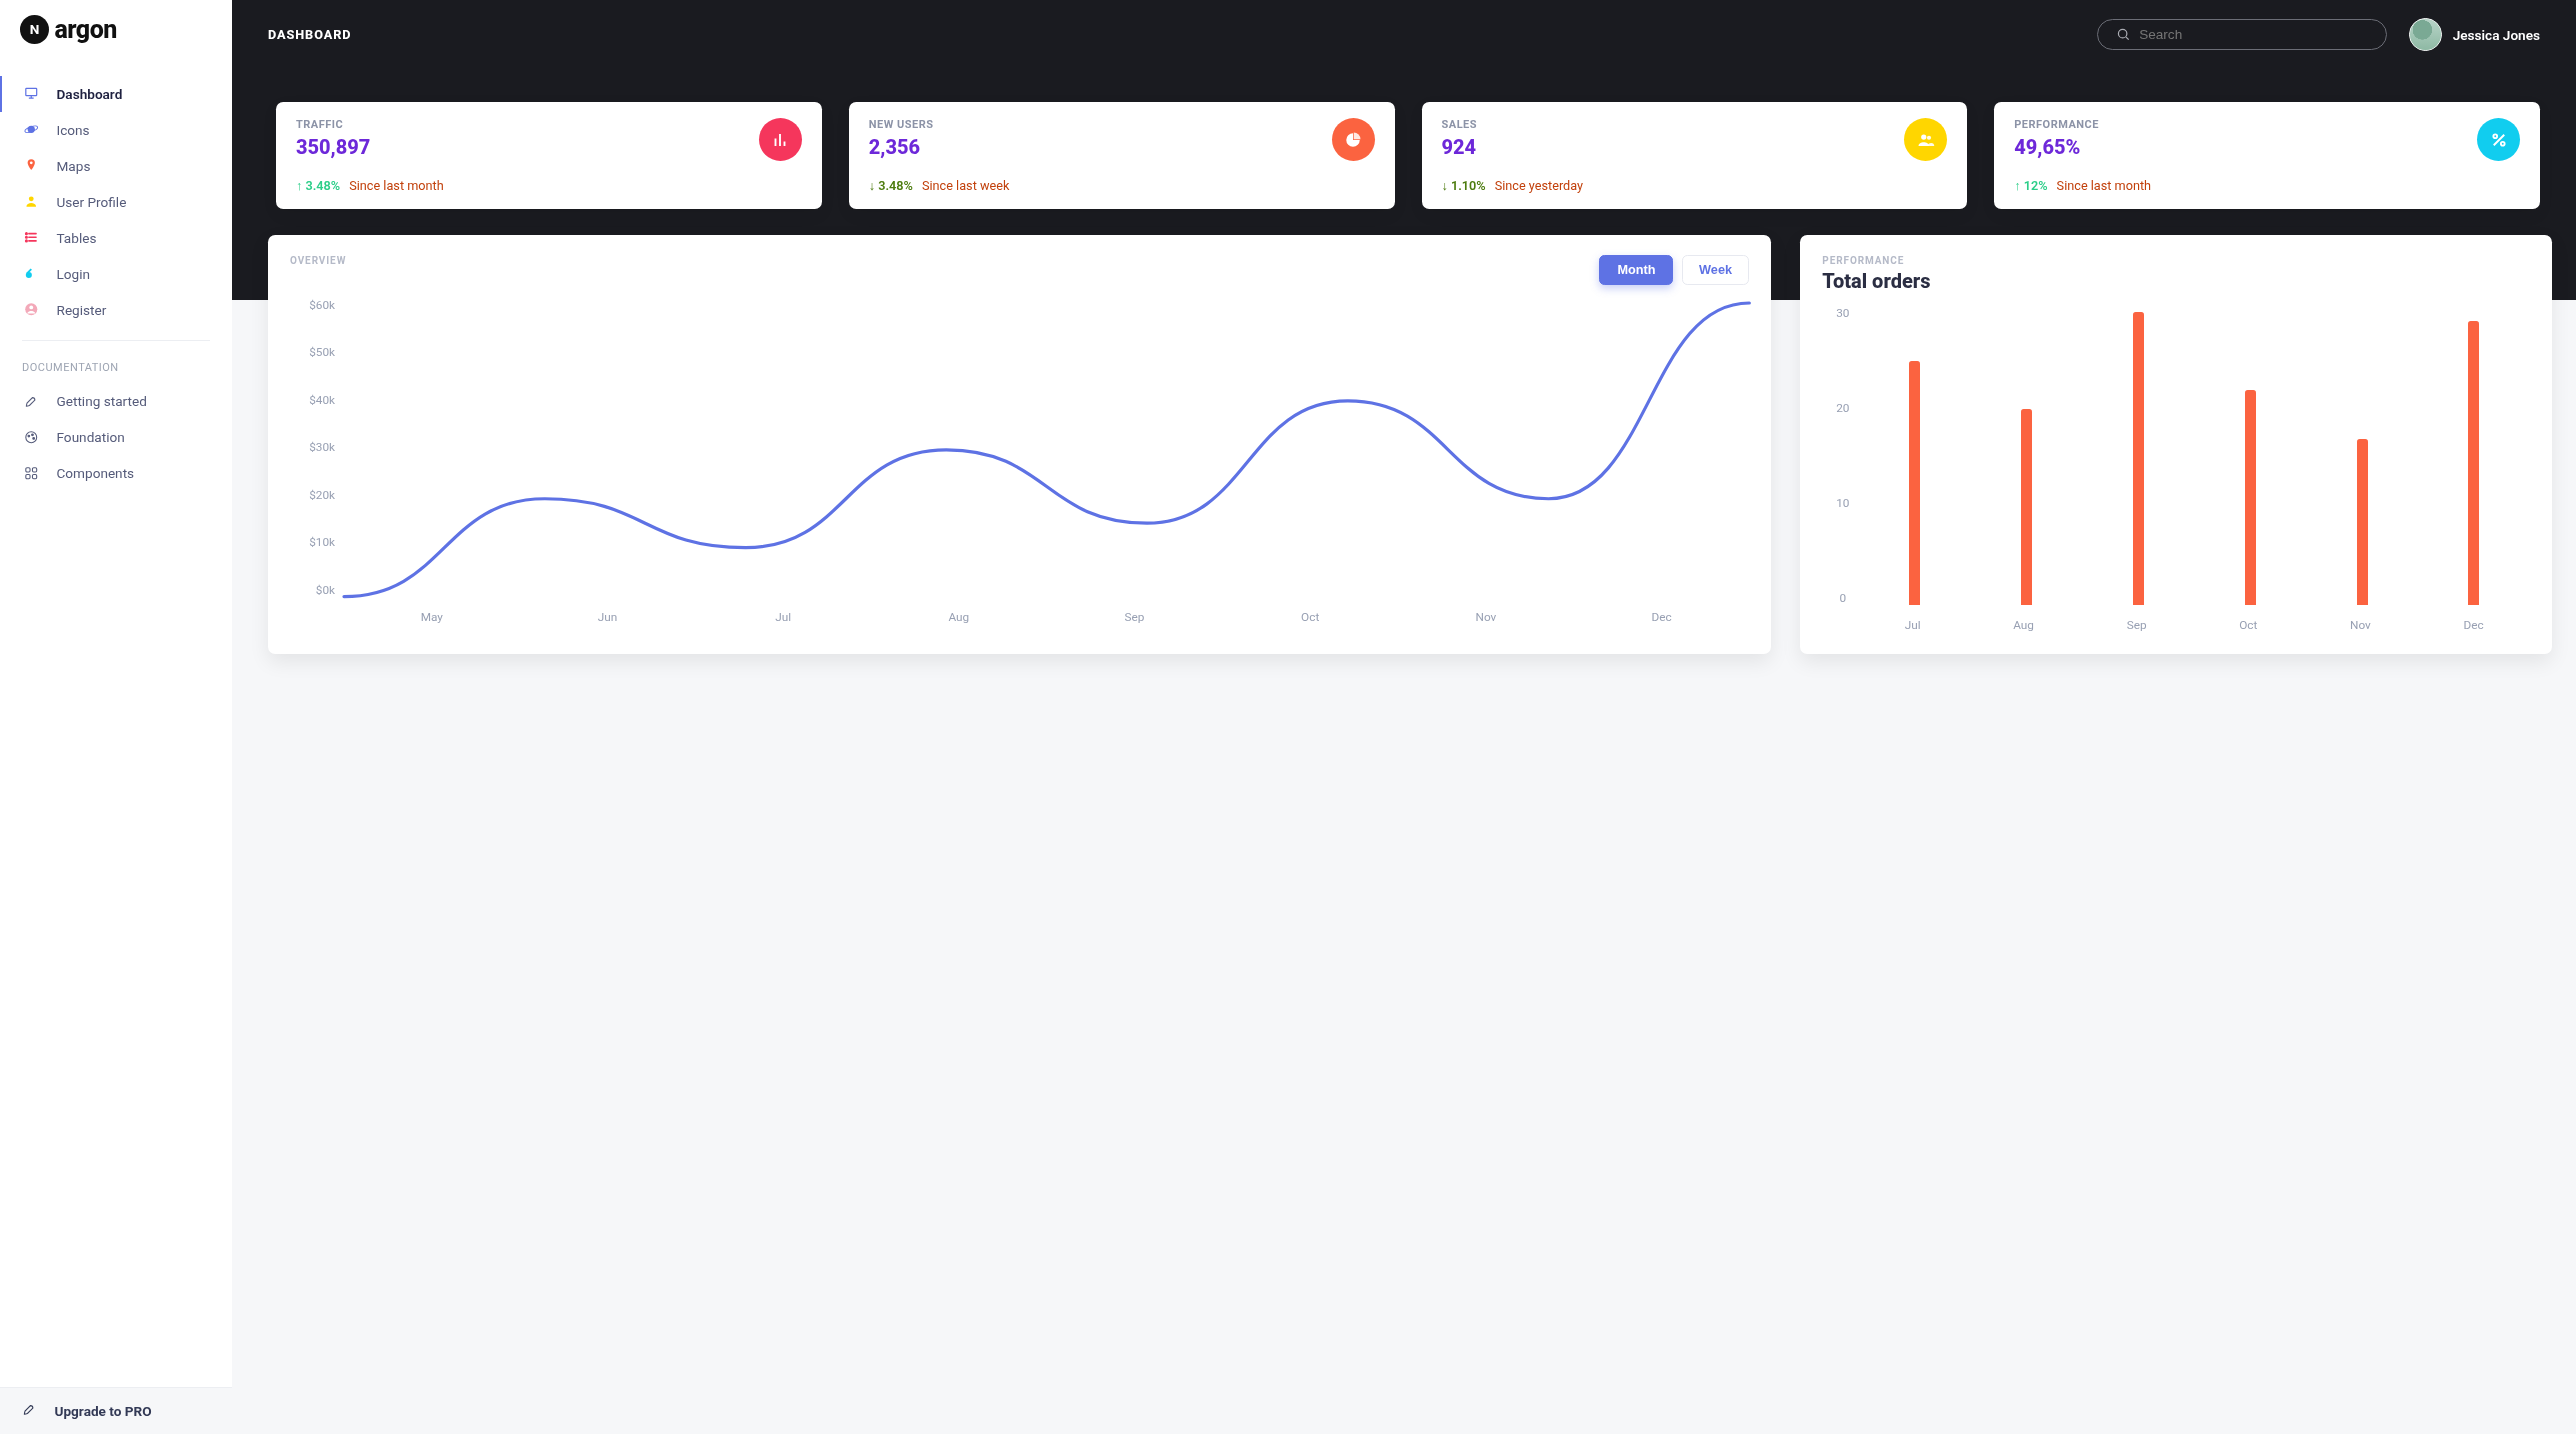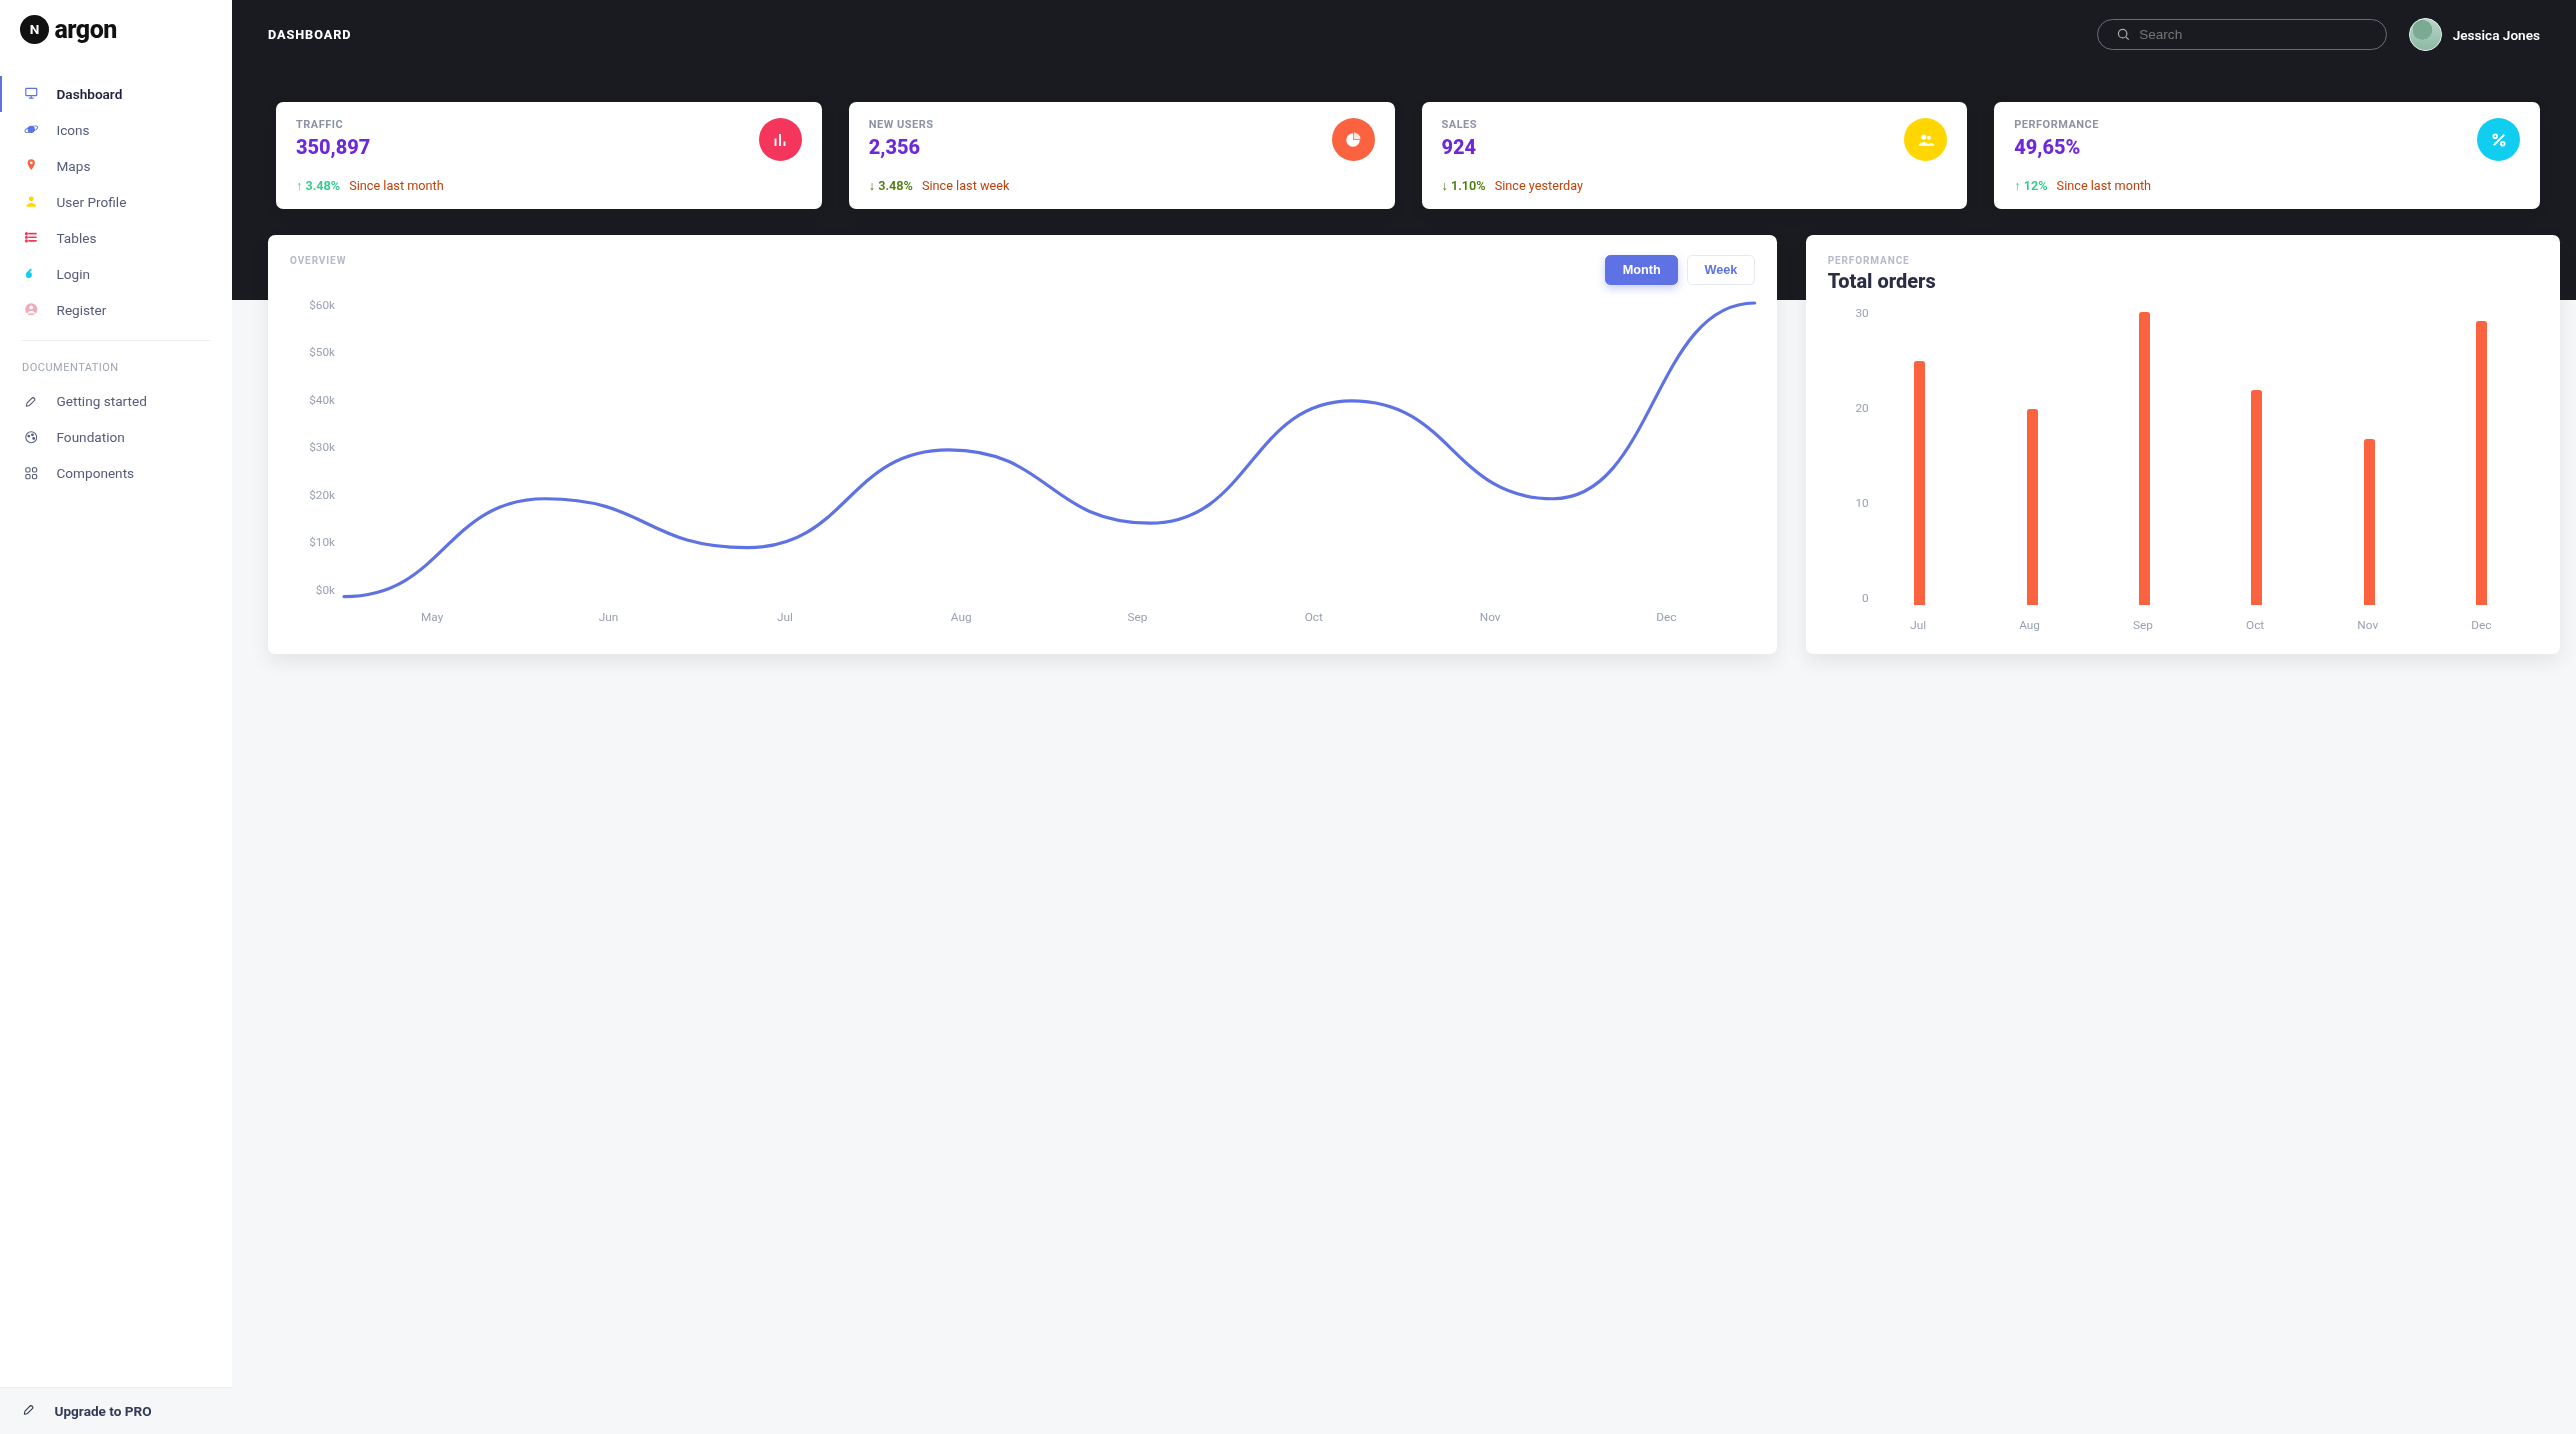"OVERVIEW" .charts { margin: -65px 16px 36px 36px -> -65px 24px 36px 36px }
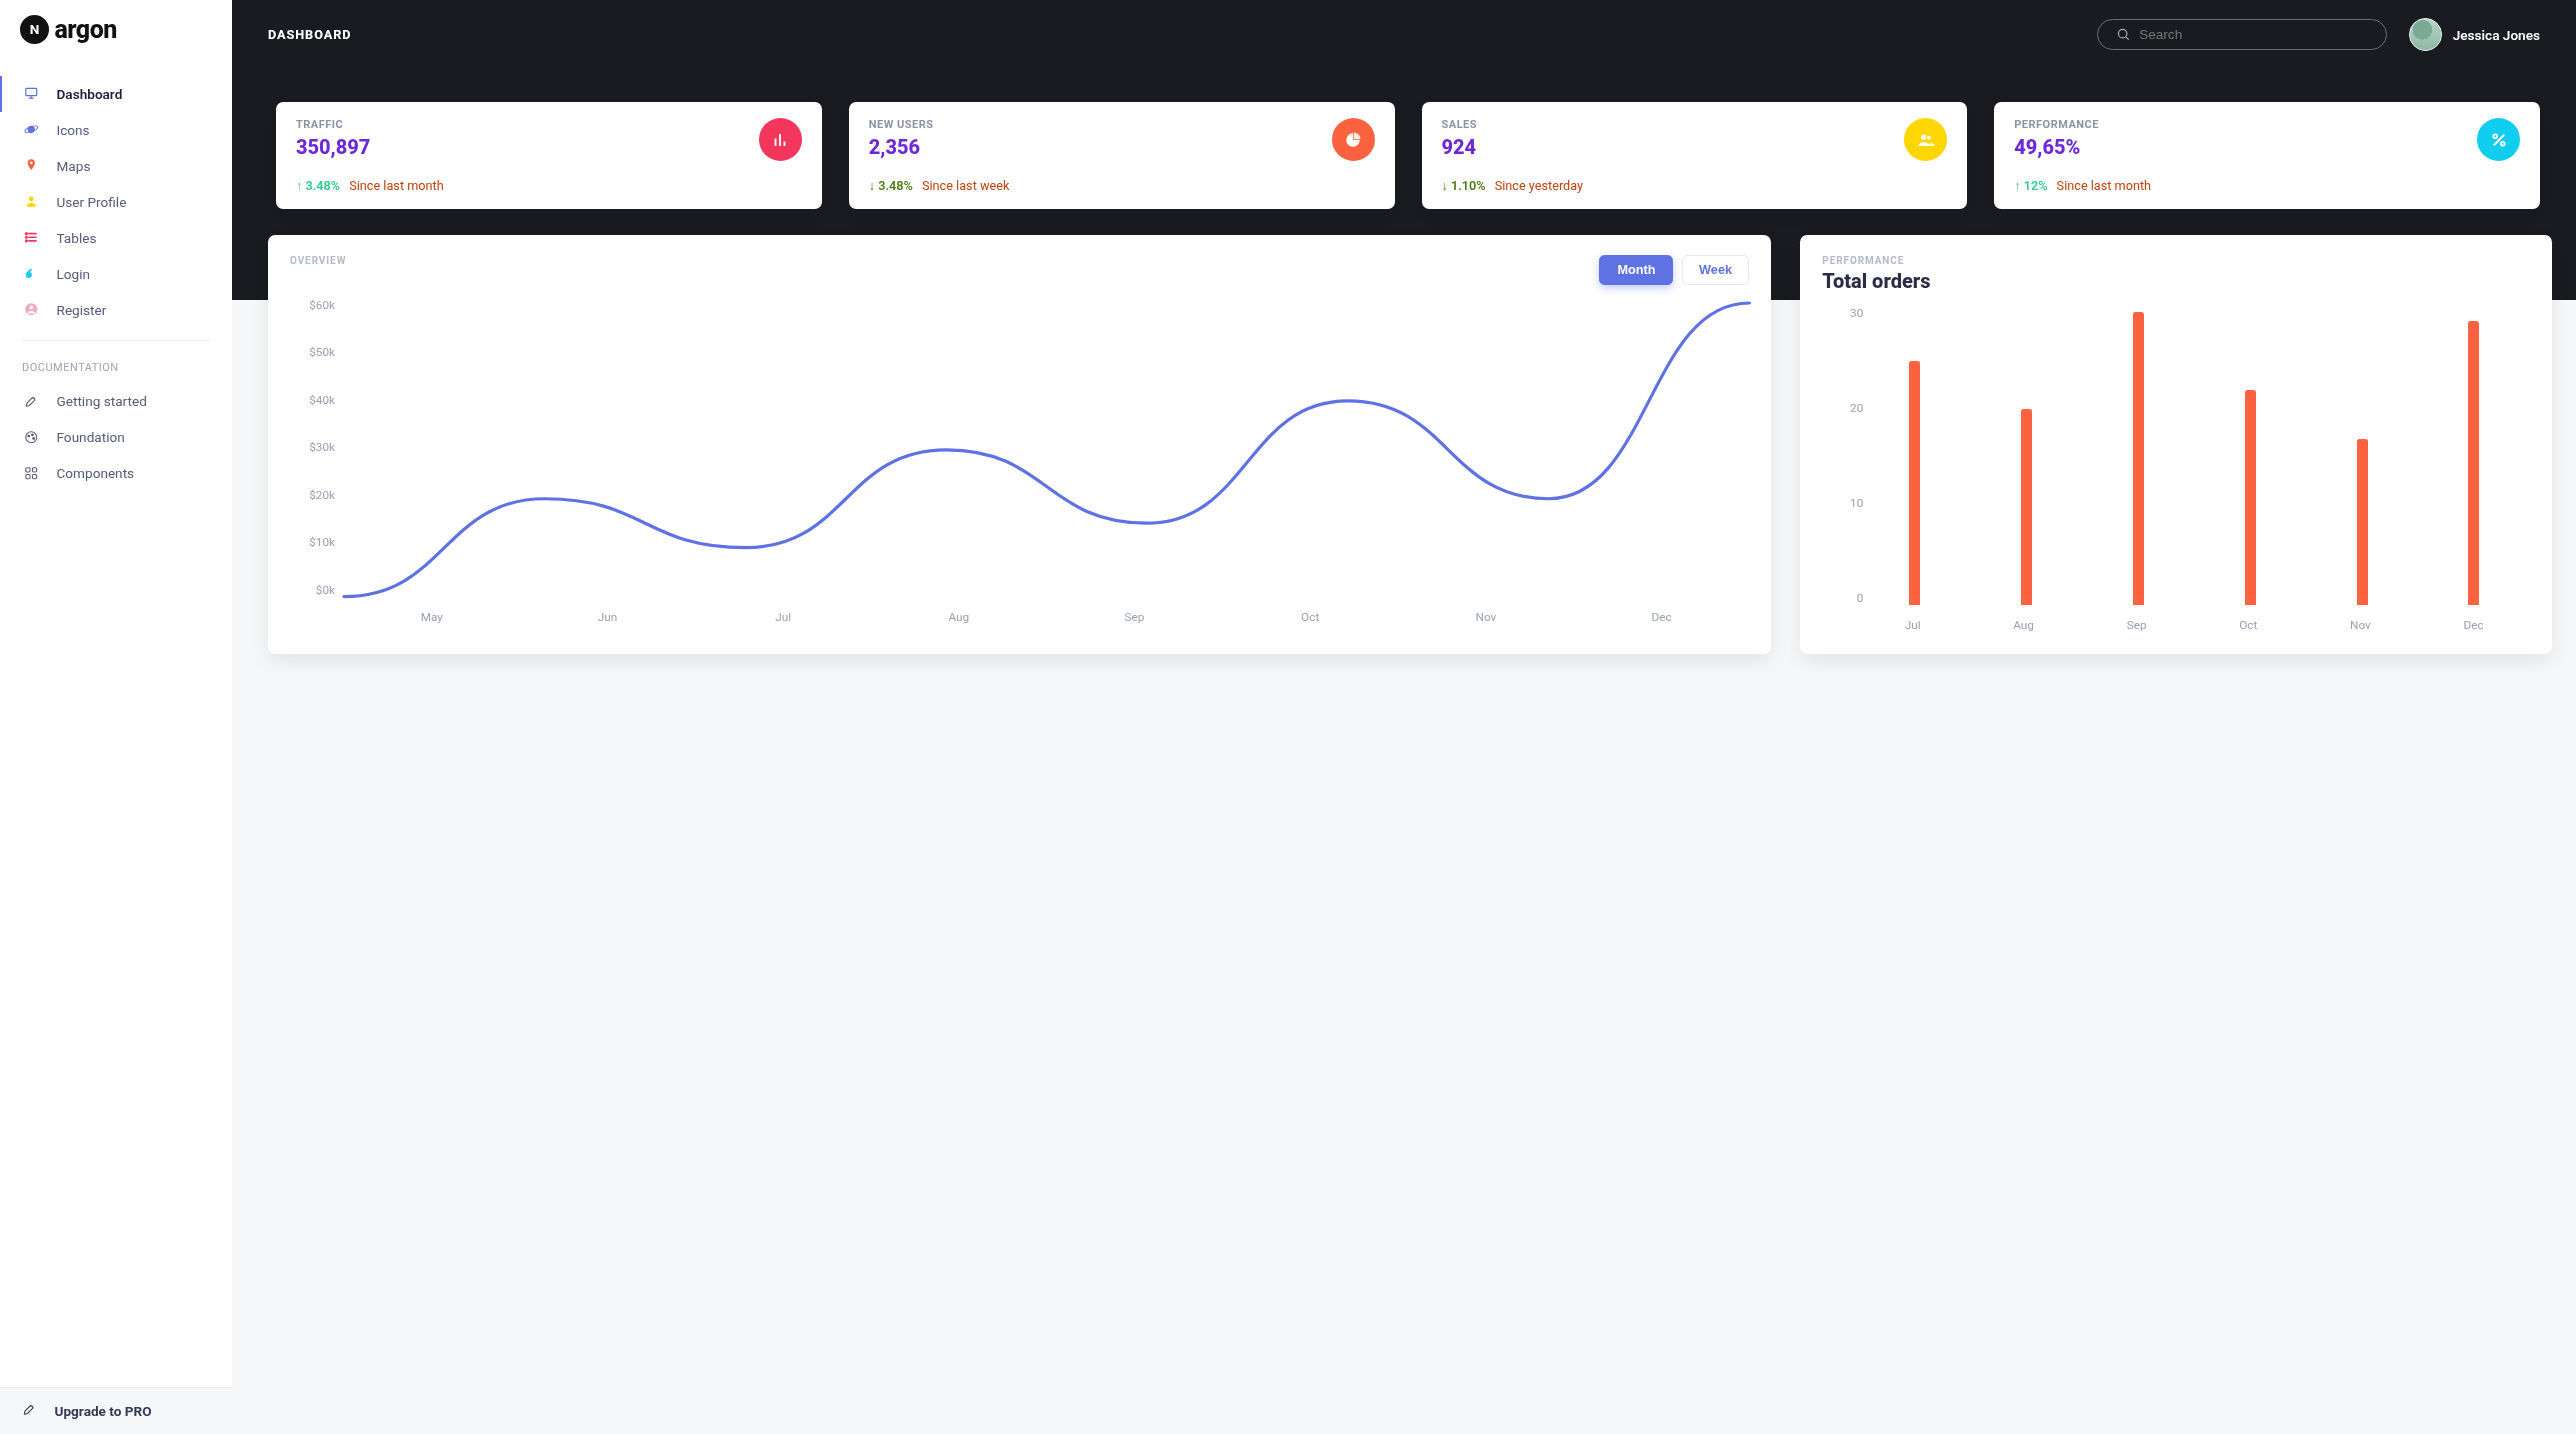"30" .bar-y { left: 14px -> 7px; text-align: right -> center }
